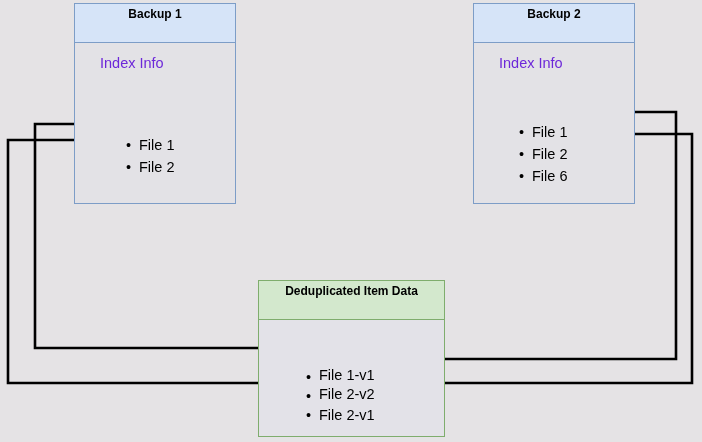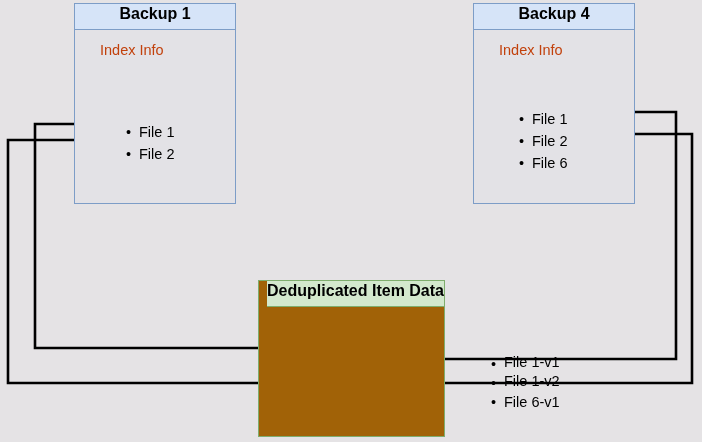"Backup 1" .node-header { font-size: 16px -> 12px; height: 26px -> 39px }
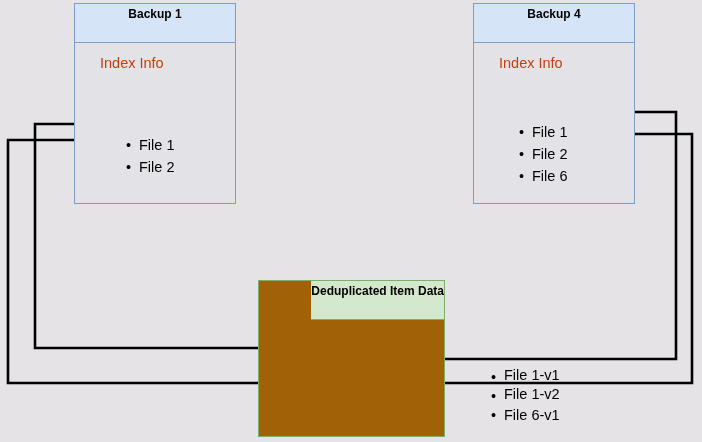"Backup 4" div.node-header { text: 4 -> 2 }
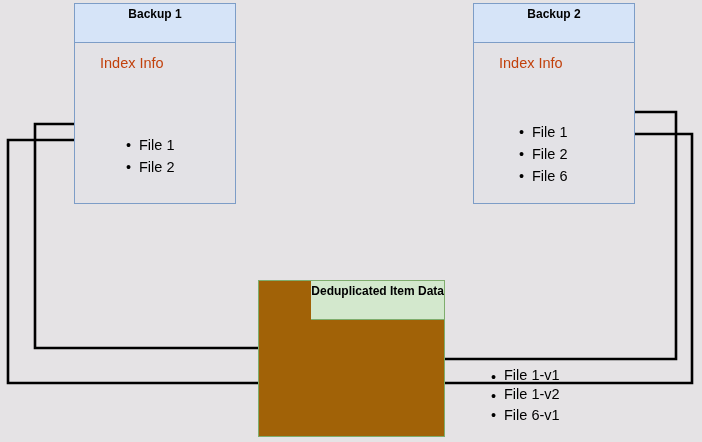"Index Info" .index-label { color: #c2410c -> #6d28d9 }
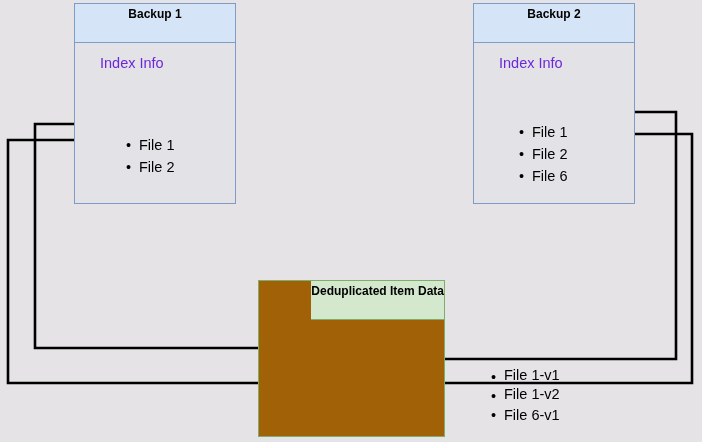"Deduplicated Item Data" .node.dedup { align-items: flex-end -> none; background: #a16207 -> #0f172a }
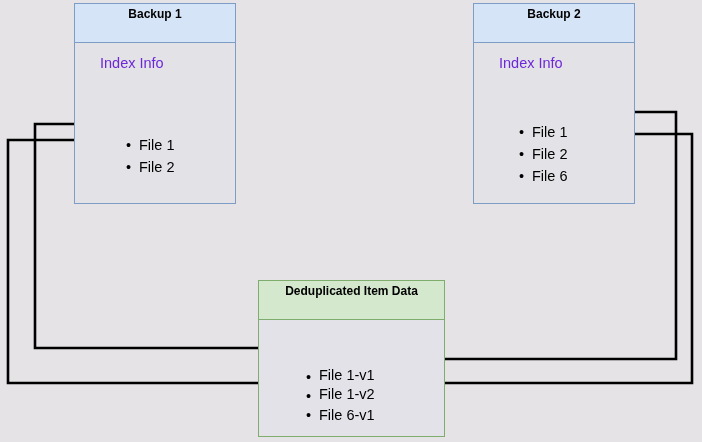"File 1-v2" li { text: 1-v2 -> 2-v2 }
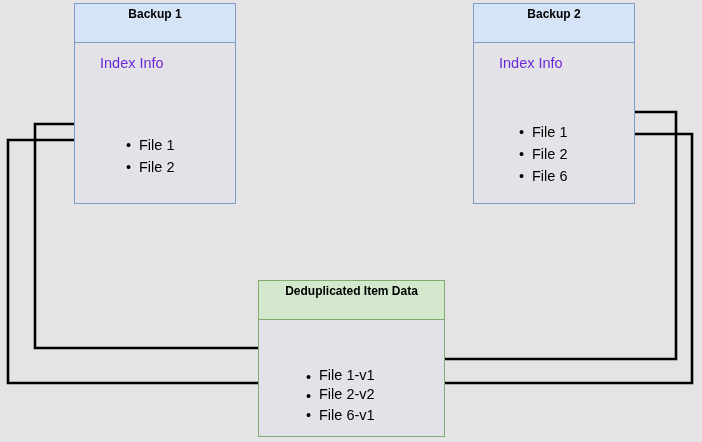"File 6-v1" li { text: 6-v1 -> 2-v1 }
